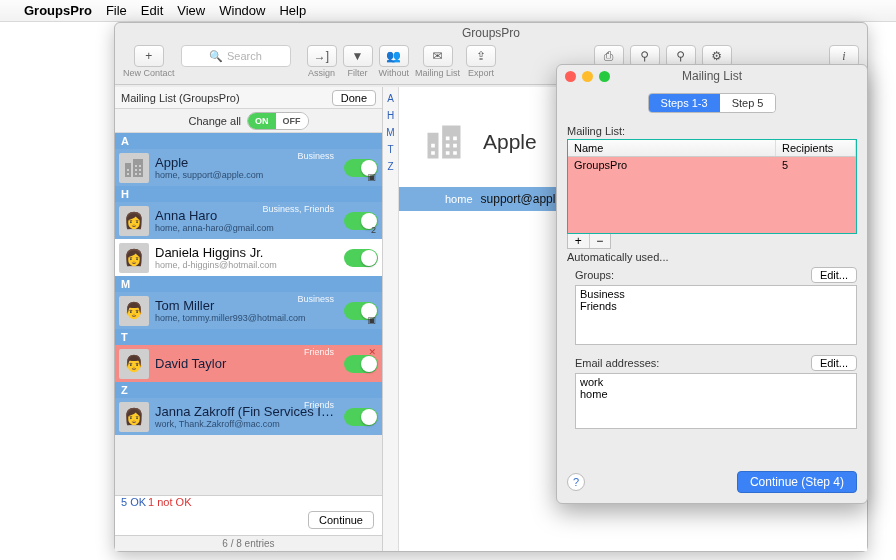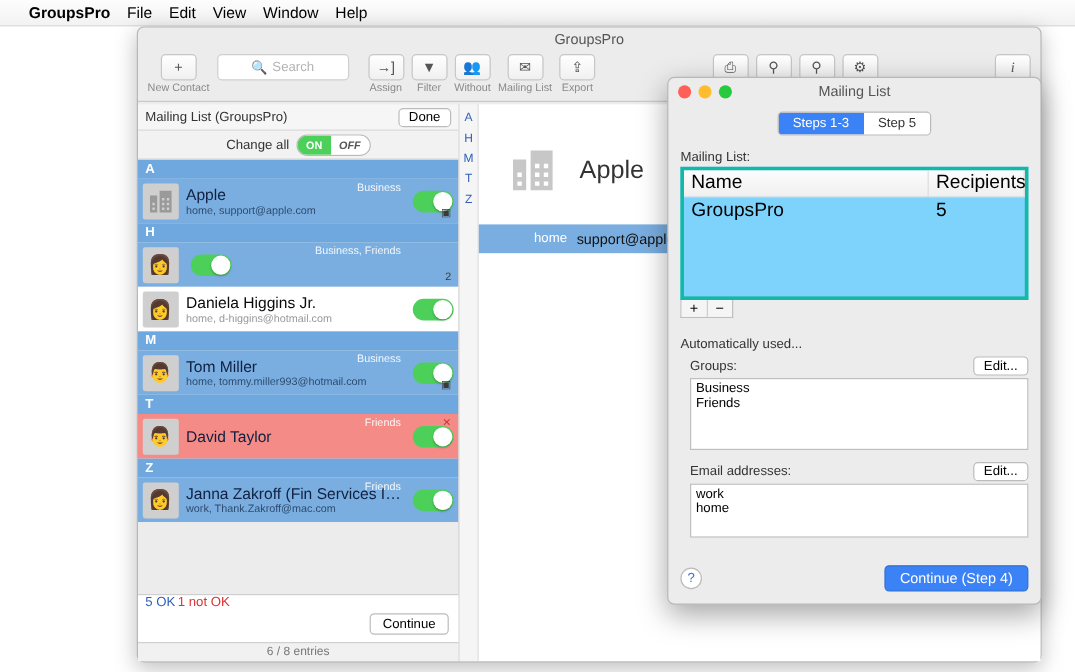"OFF" .seg .off { font-style: italic -> none }
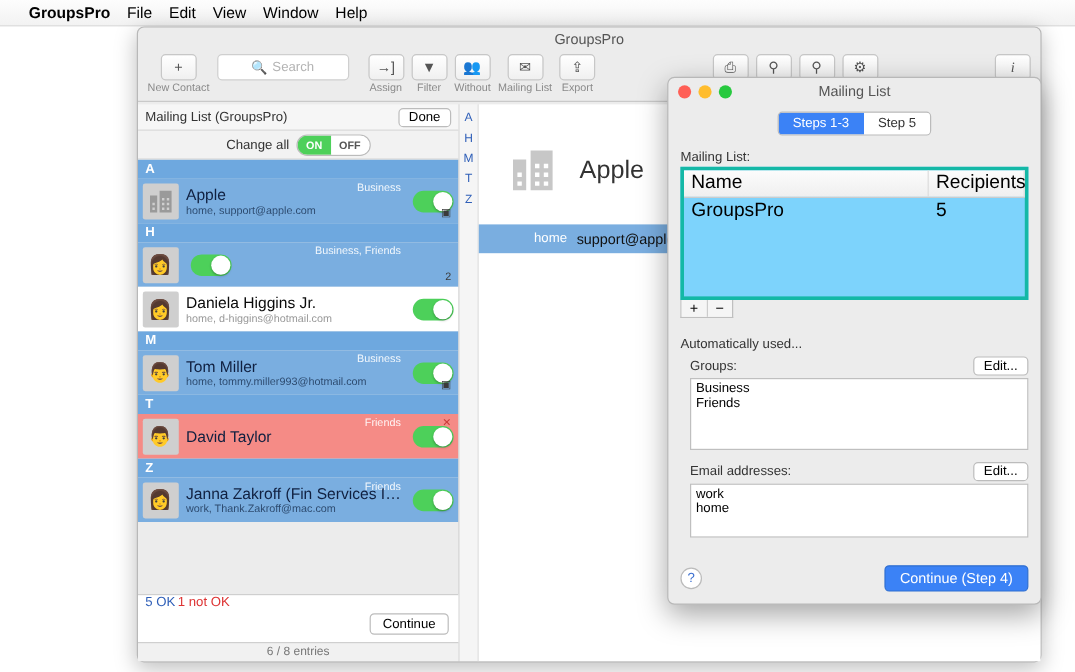"Name" .table { background: #7dd3fc -> #fca5a5; border: 3px solid #14b8a6 -> 1px solid #14b8a6; font-size: 16px -> 11px }
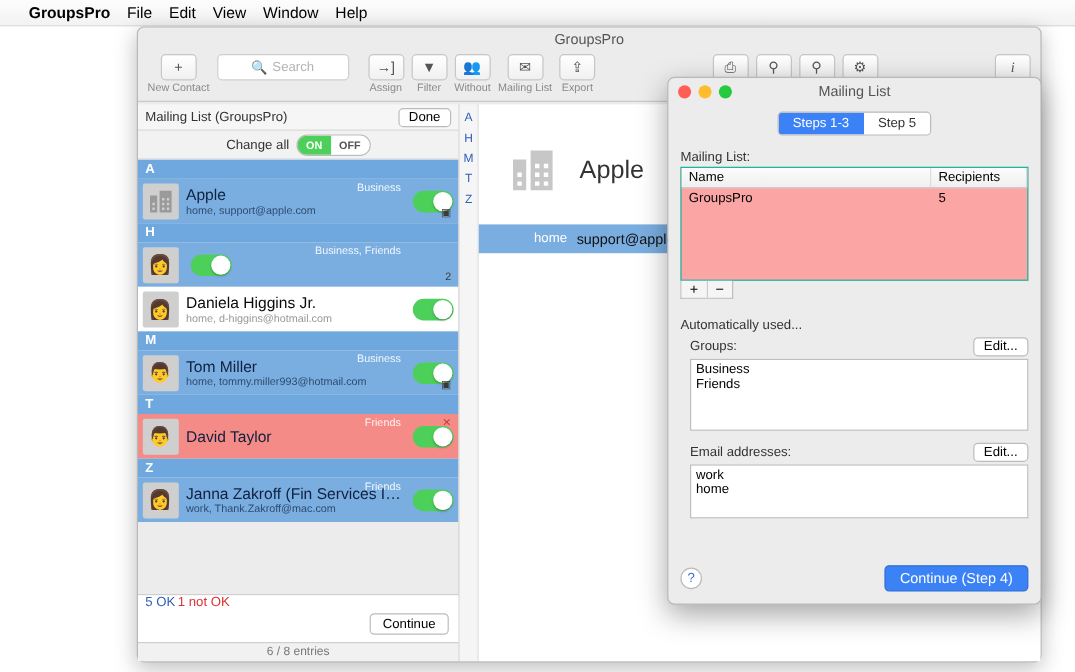"Anna Haro" div.rinfo { html: none -> <div> <div>Anna Haro</div> <div>home, anna-haro@gmail.com</div> </div> }
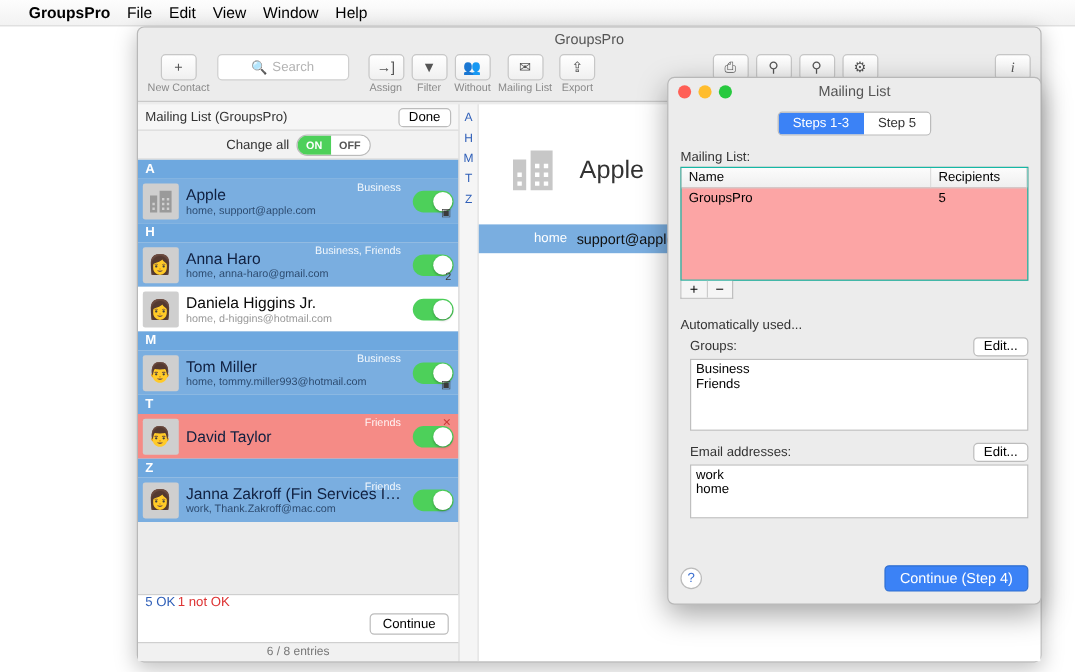"Automatically used..." .auto-lbl { margin-top: 16px -> 2px }
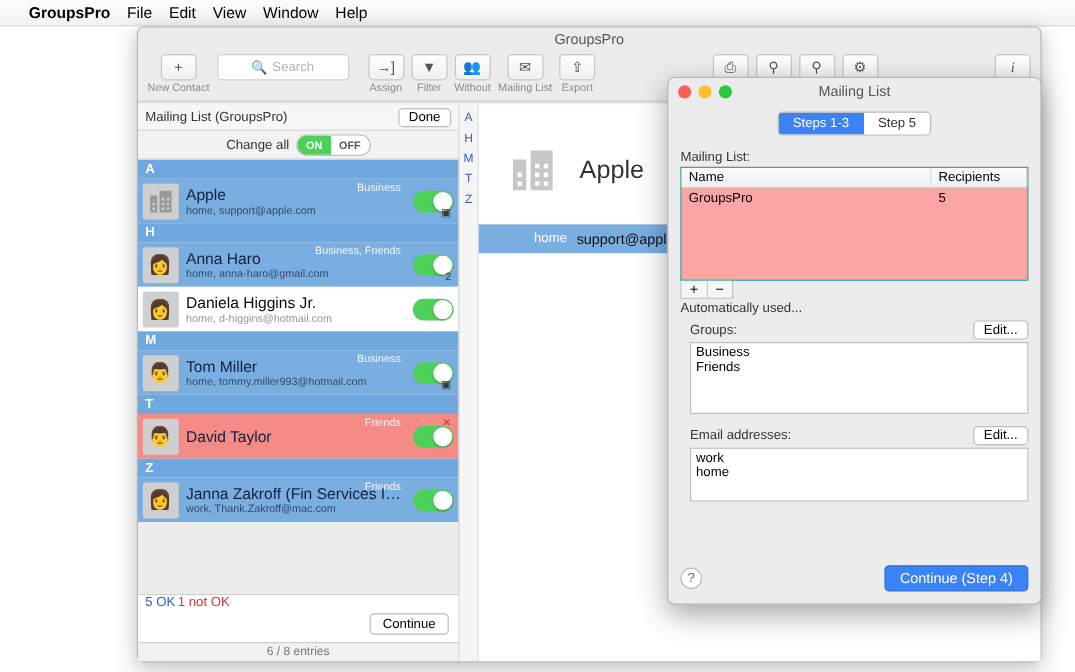"work" .lb2 { height: 45px -> 56px }
